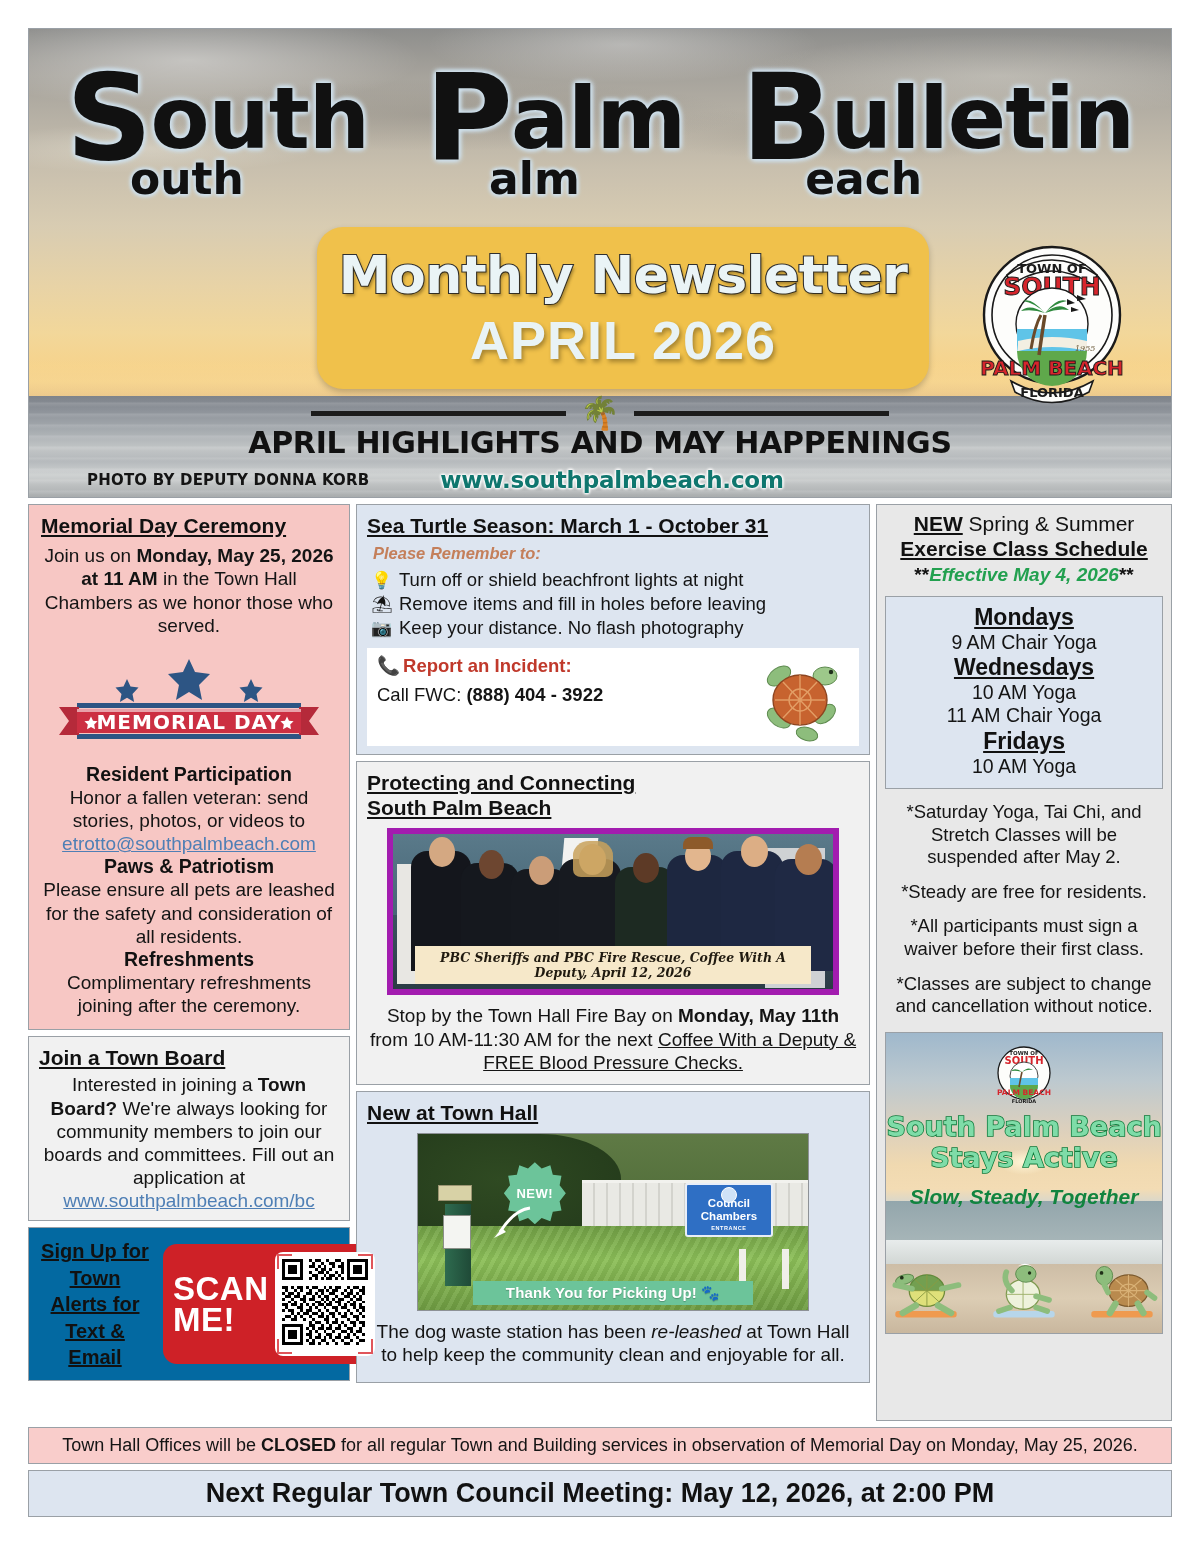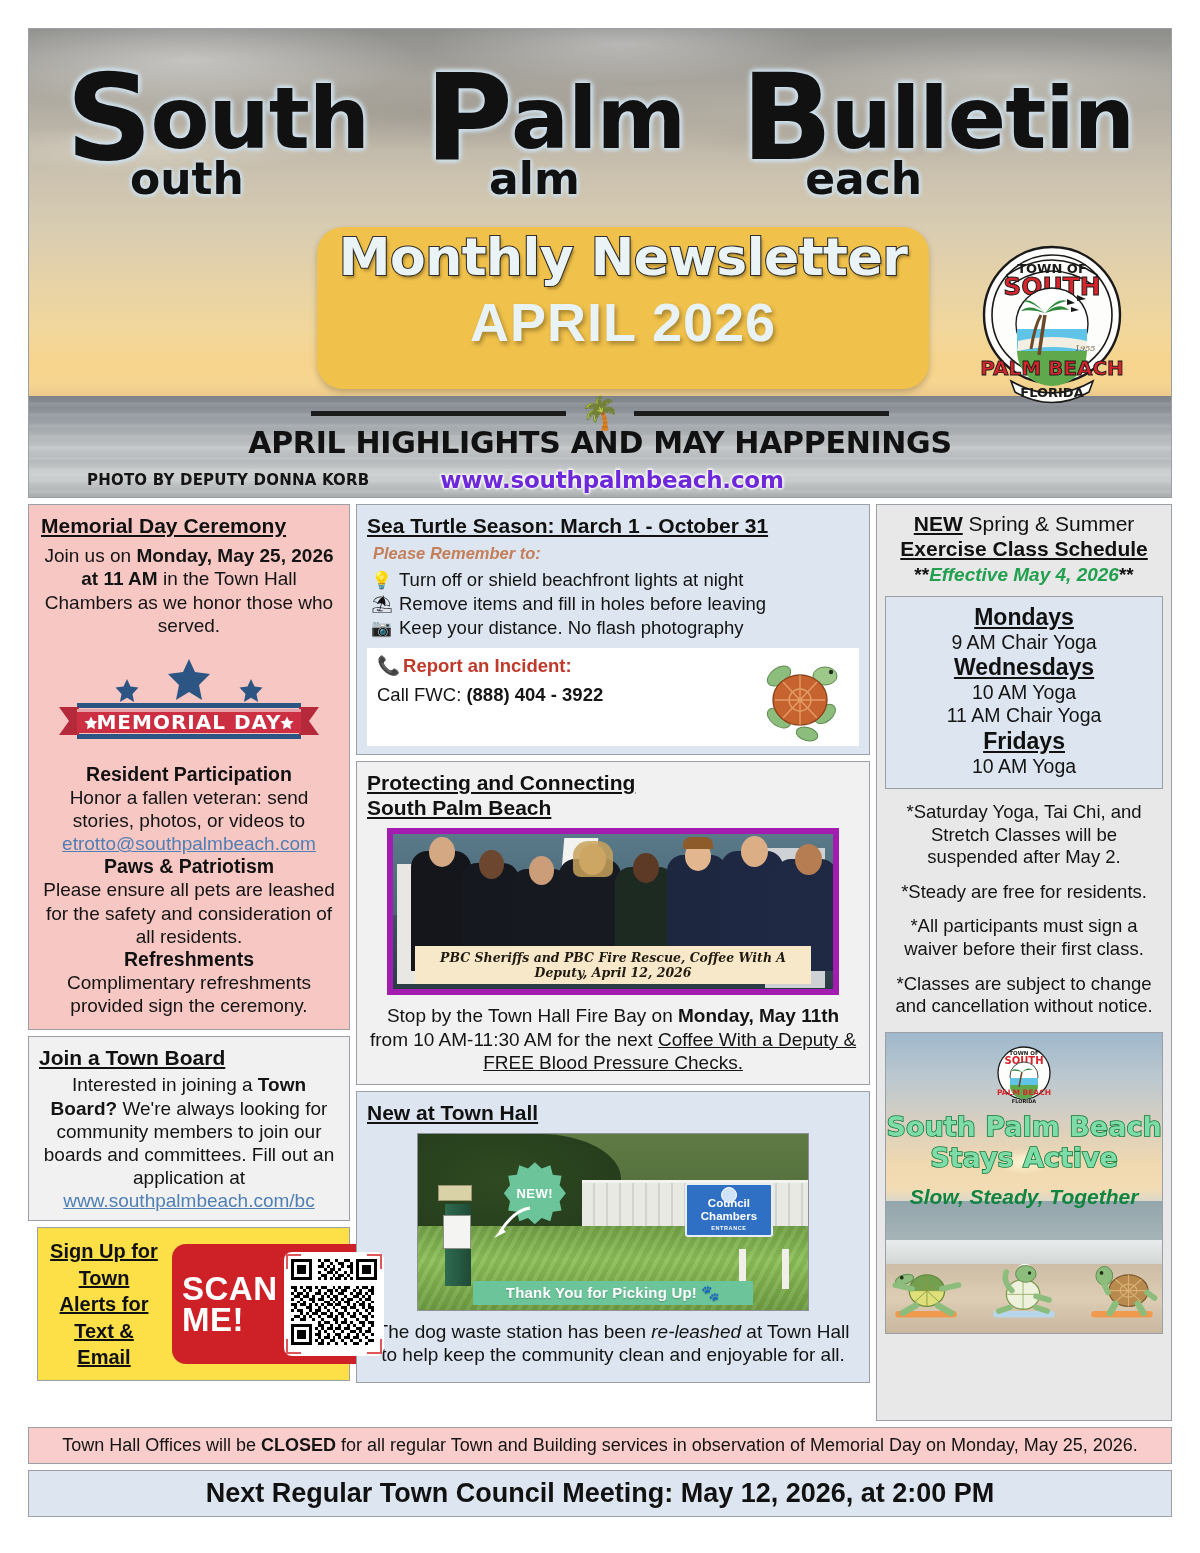"Monthly Newsletter" .yellow-banner { justify-content: none -> center }
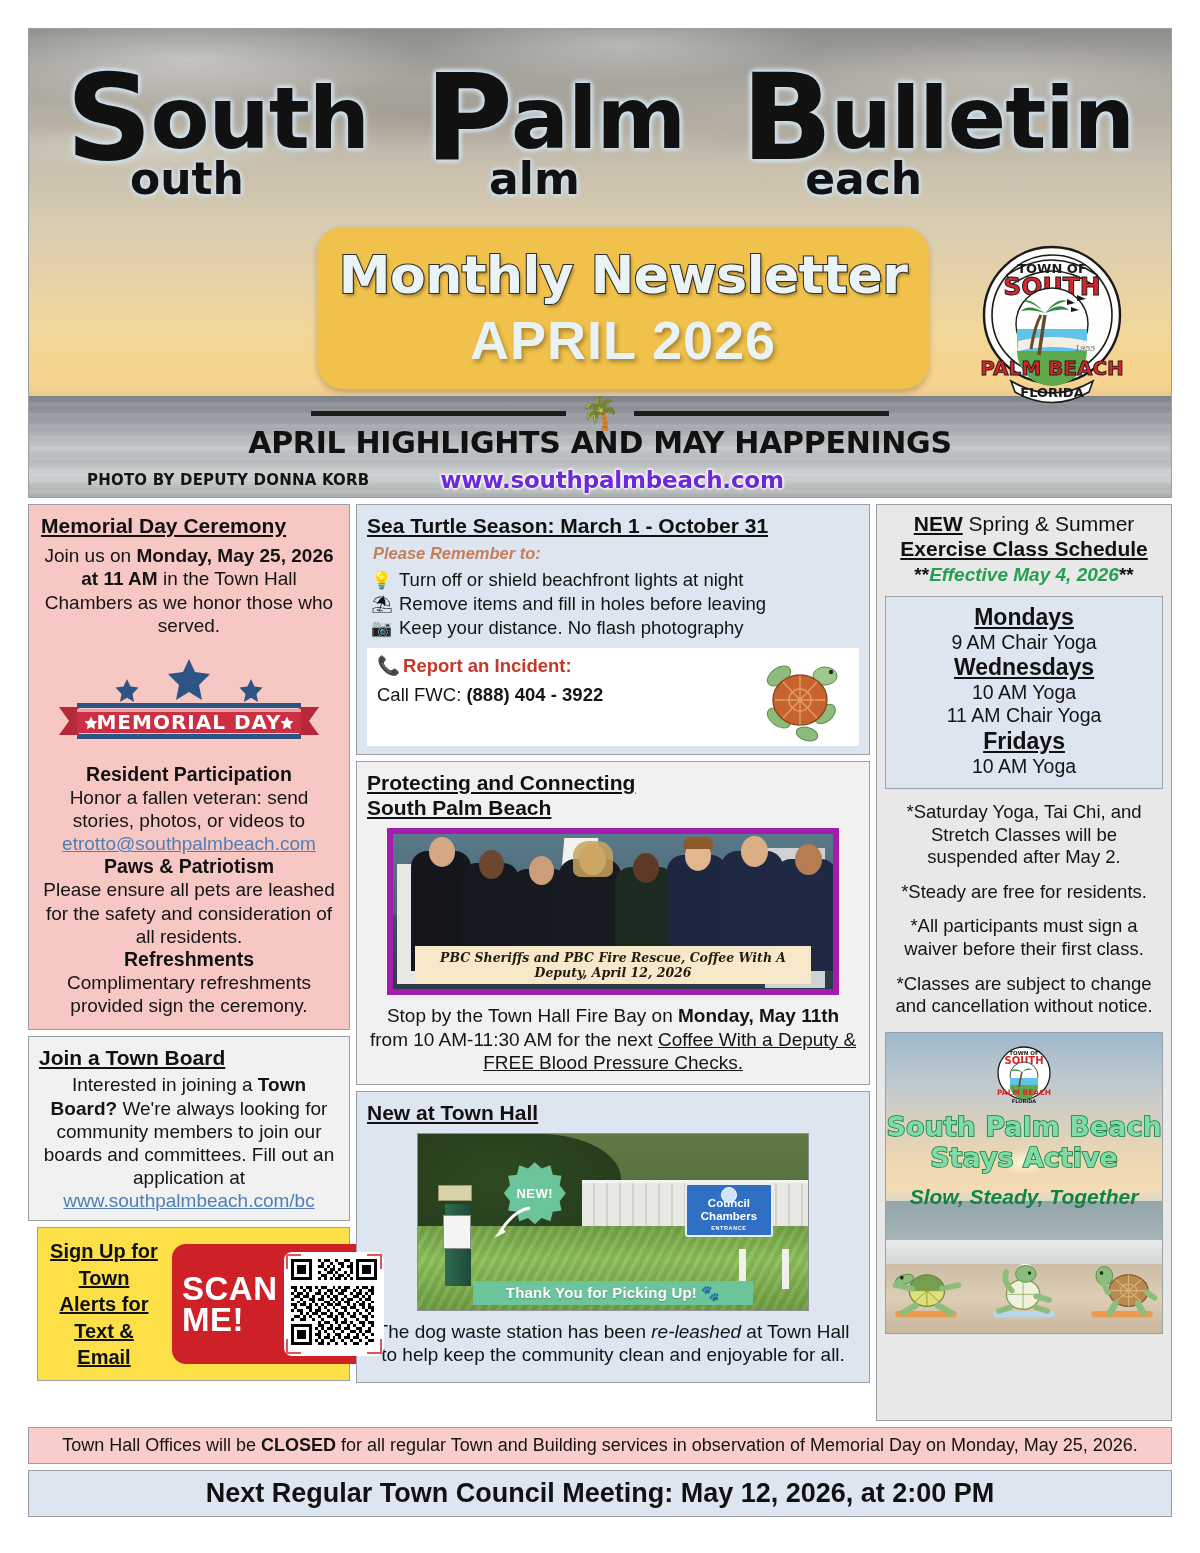"www.southpalmbeach.com" .website { color: #6d28d9 -> #0f766e }
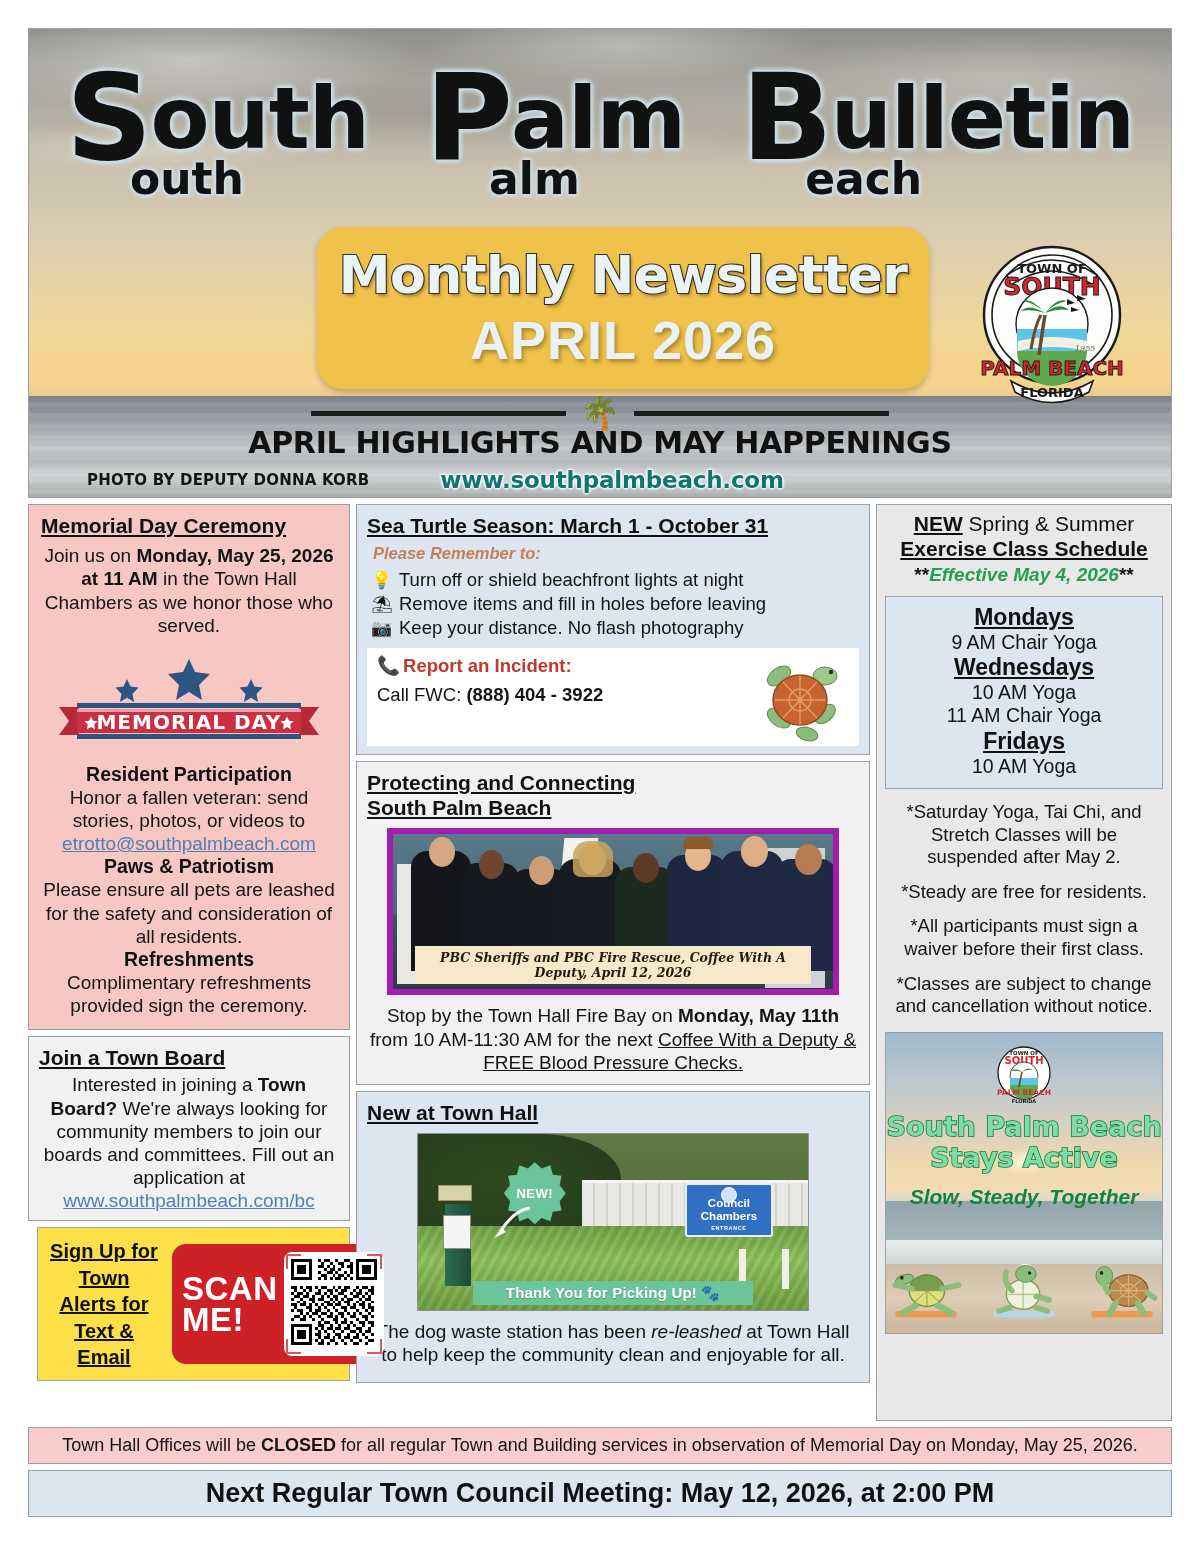"Complimentary refreshments provided sign" div.body-text { text: provided sign -> joining after }
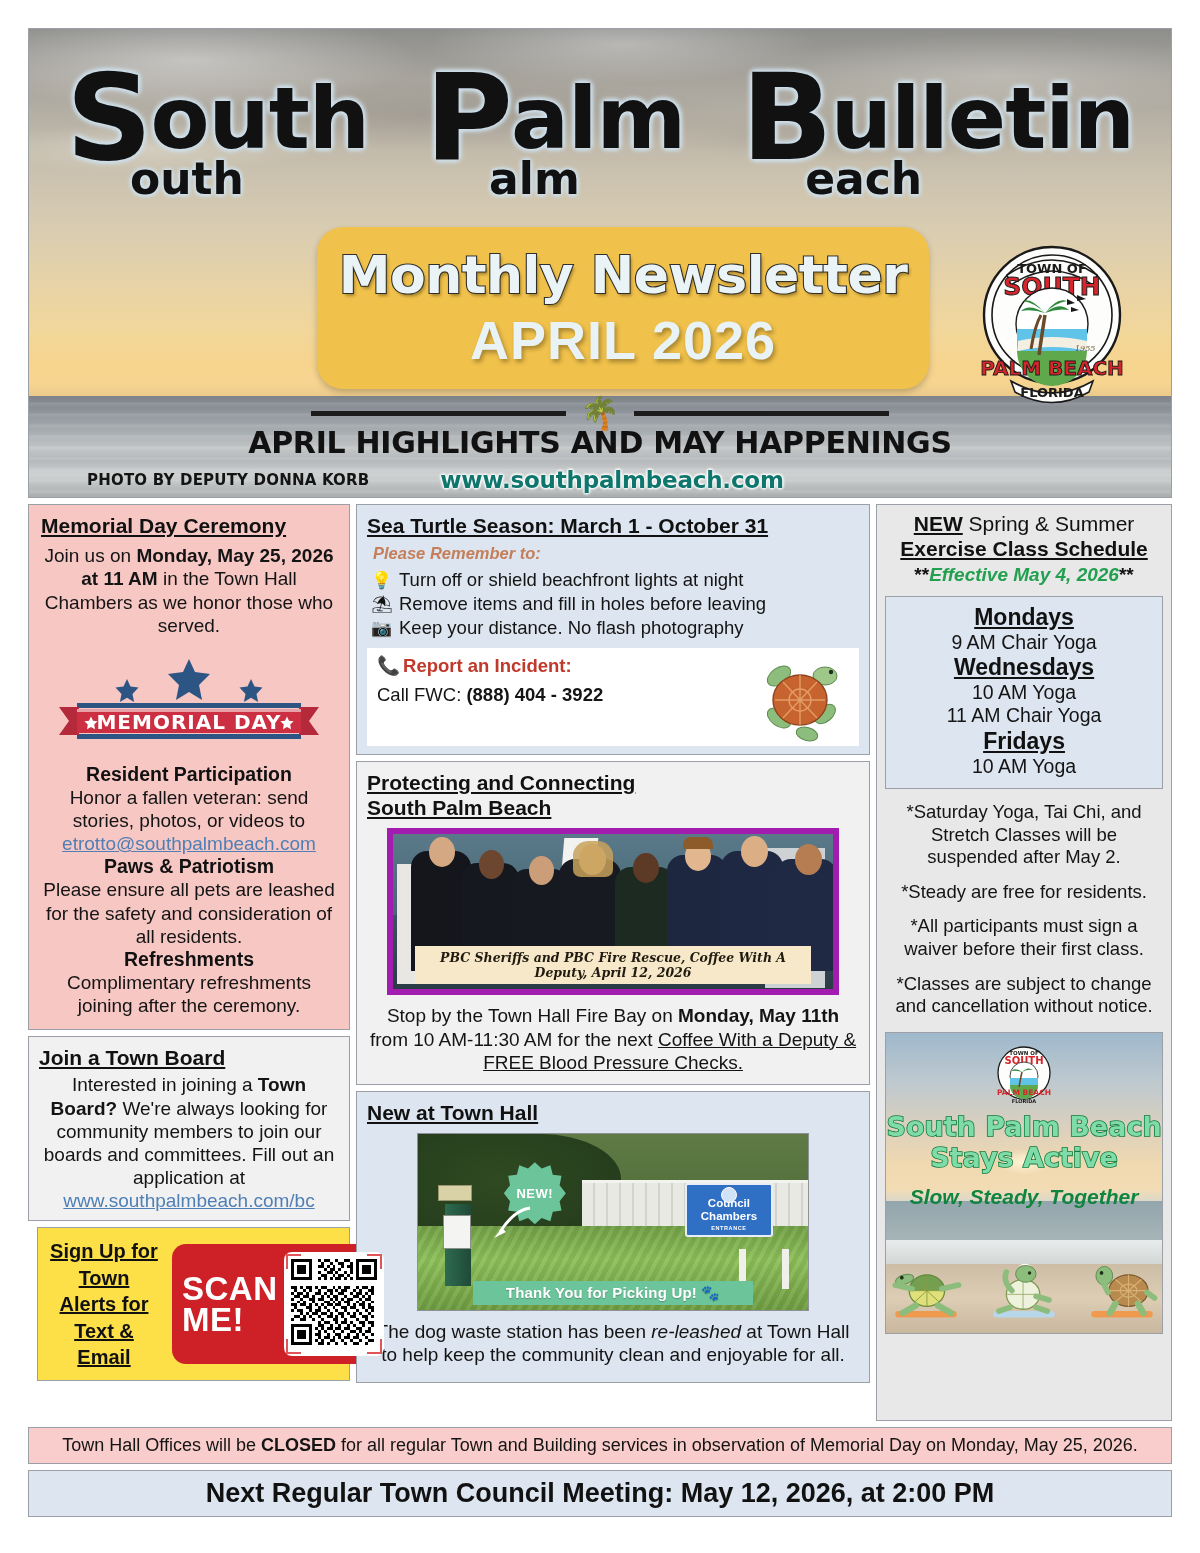"Sign Up for Town Alerts" .p-tan { background: #fde047 -> #0369a1; margin-left: 9px -> none }
